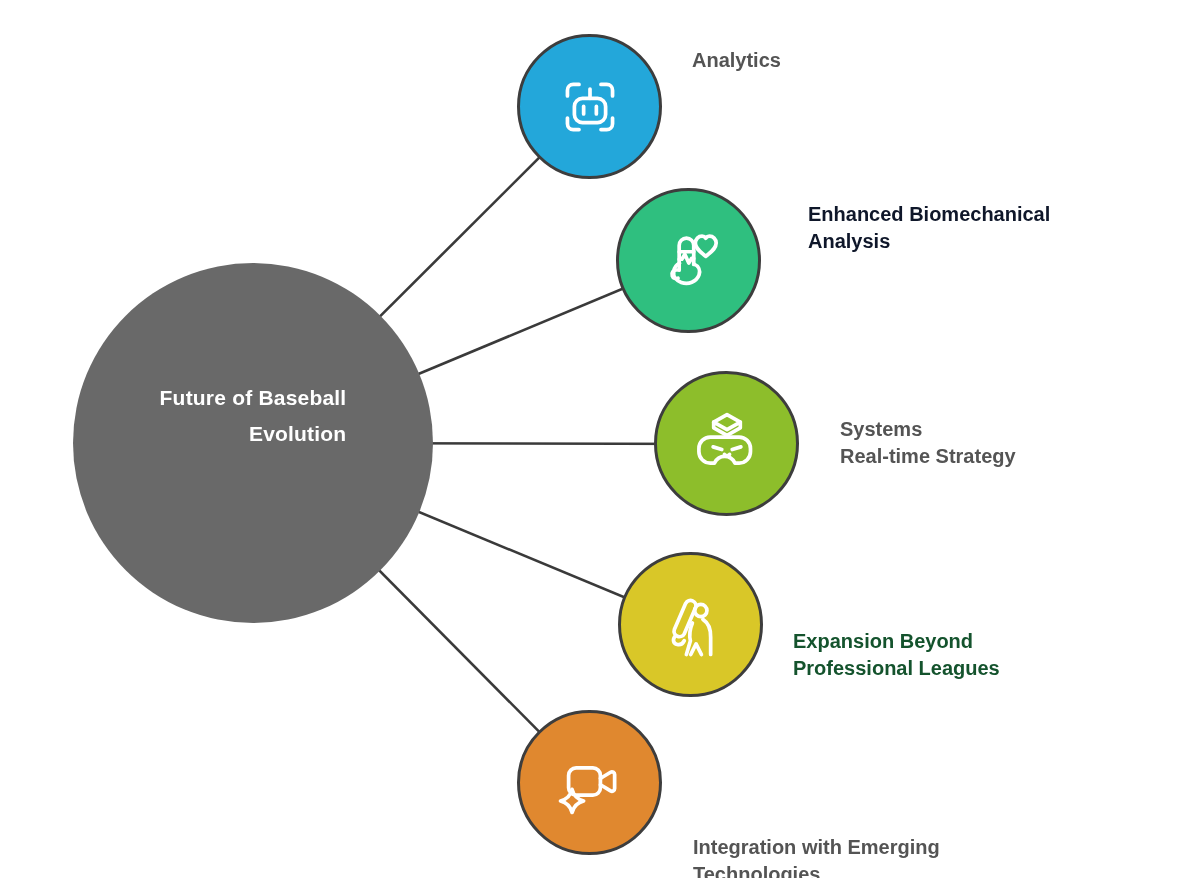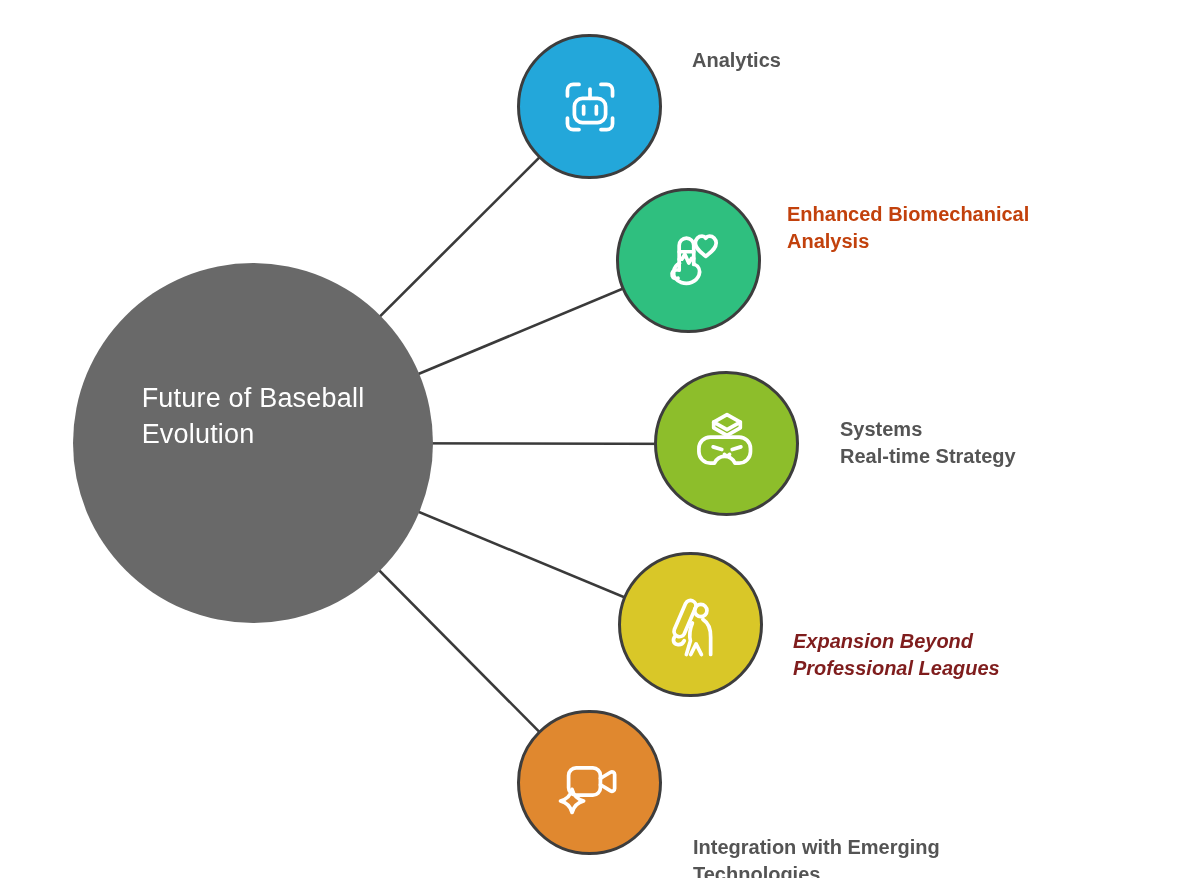"Enhanced Biomechanical" div.label { color: #c2410c -> #0f172a; left: 787px -> 808px }
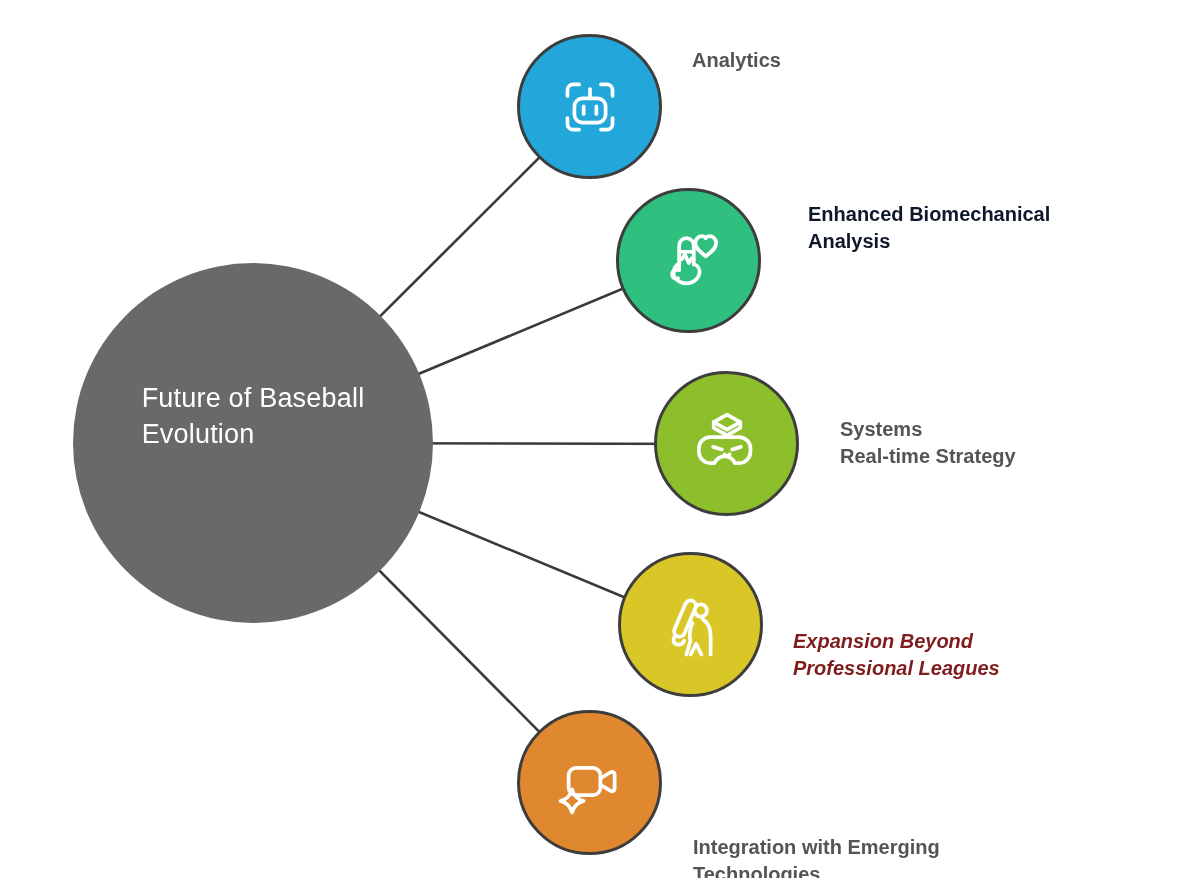"Future of Baseball" .center-text { font-size: 27px -> 21px; font-weight: normal -> bold; text-align: left -> right }
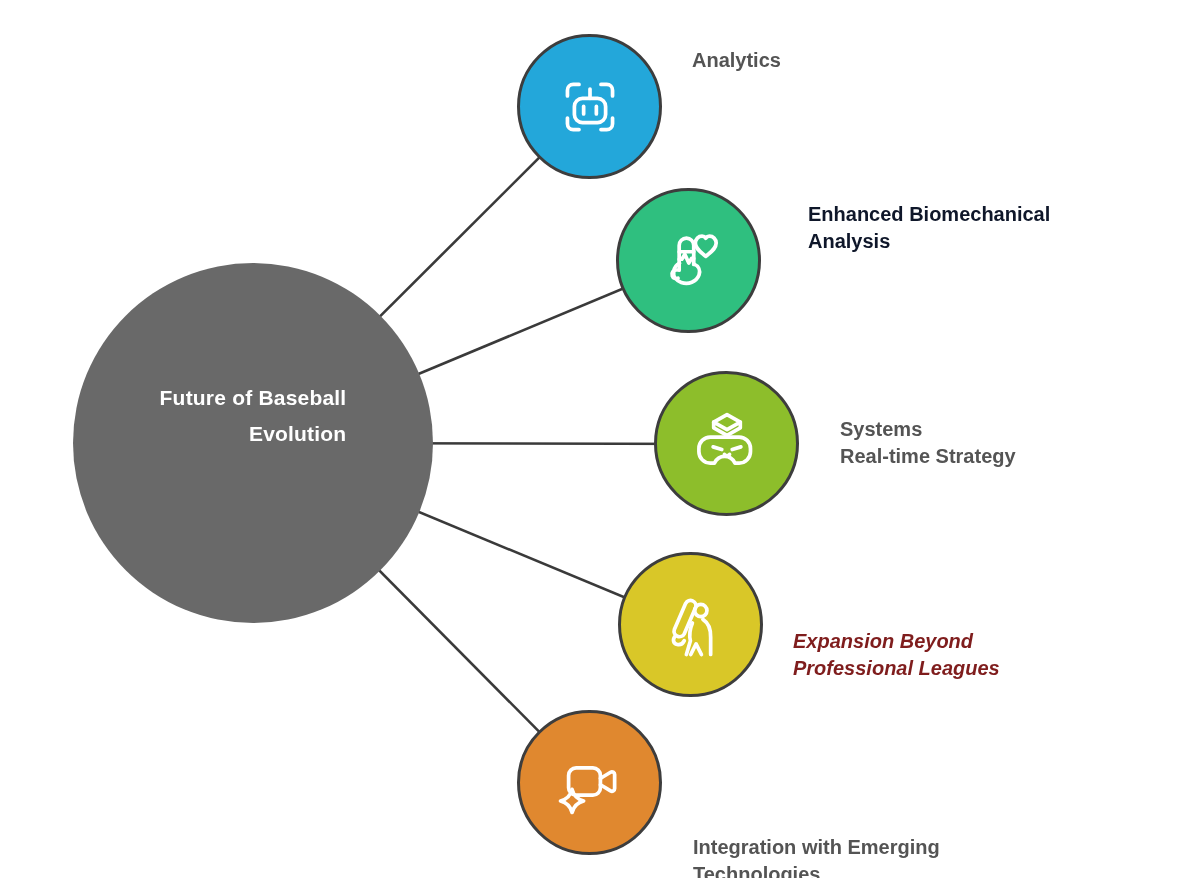"Expansion Beyond" div.label { color: #7f1d1d -> #14532d; font-style: italic -> none }
